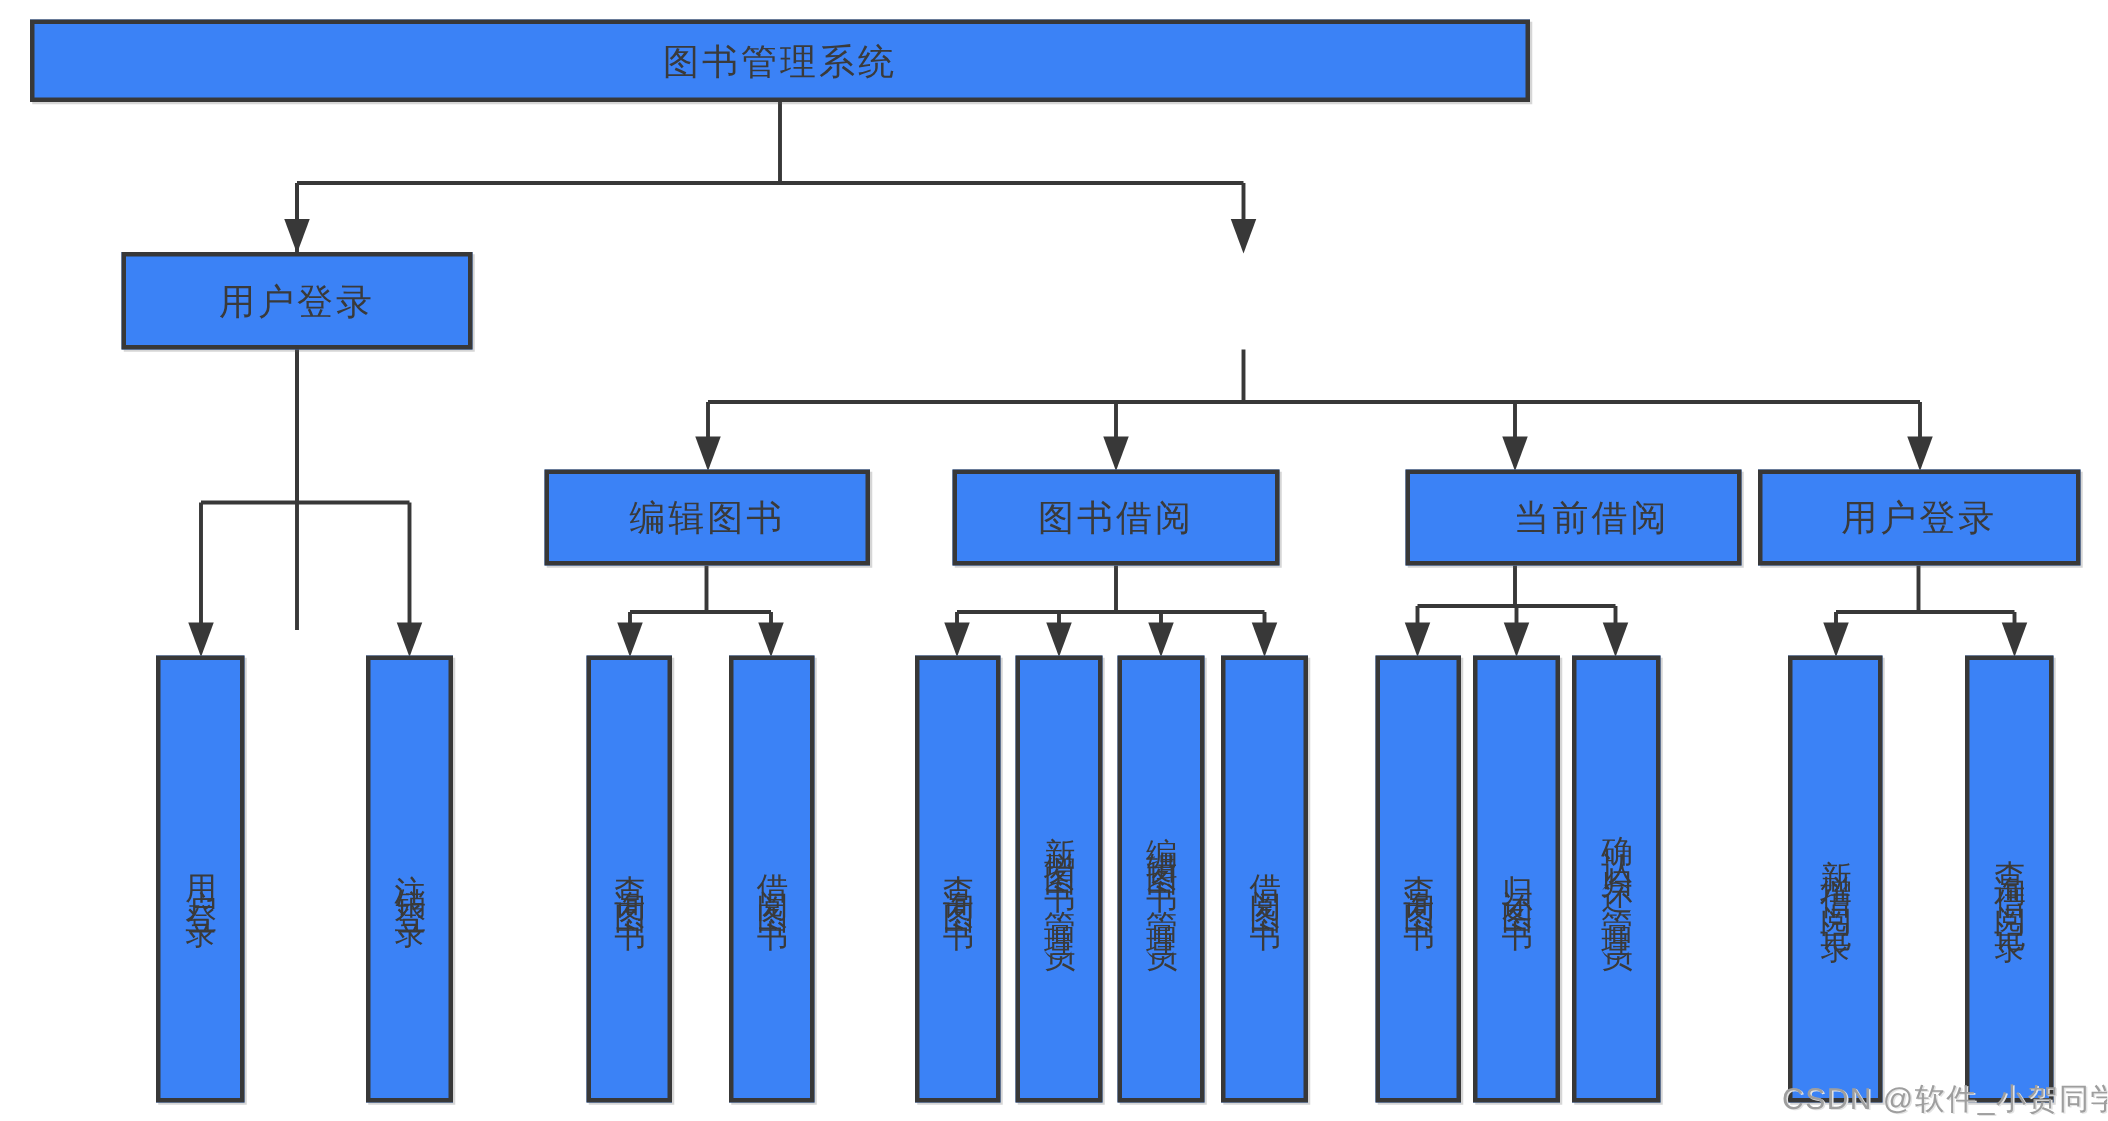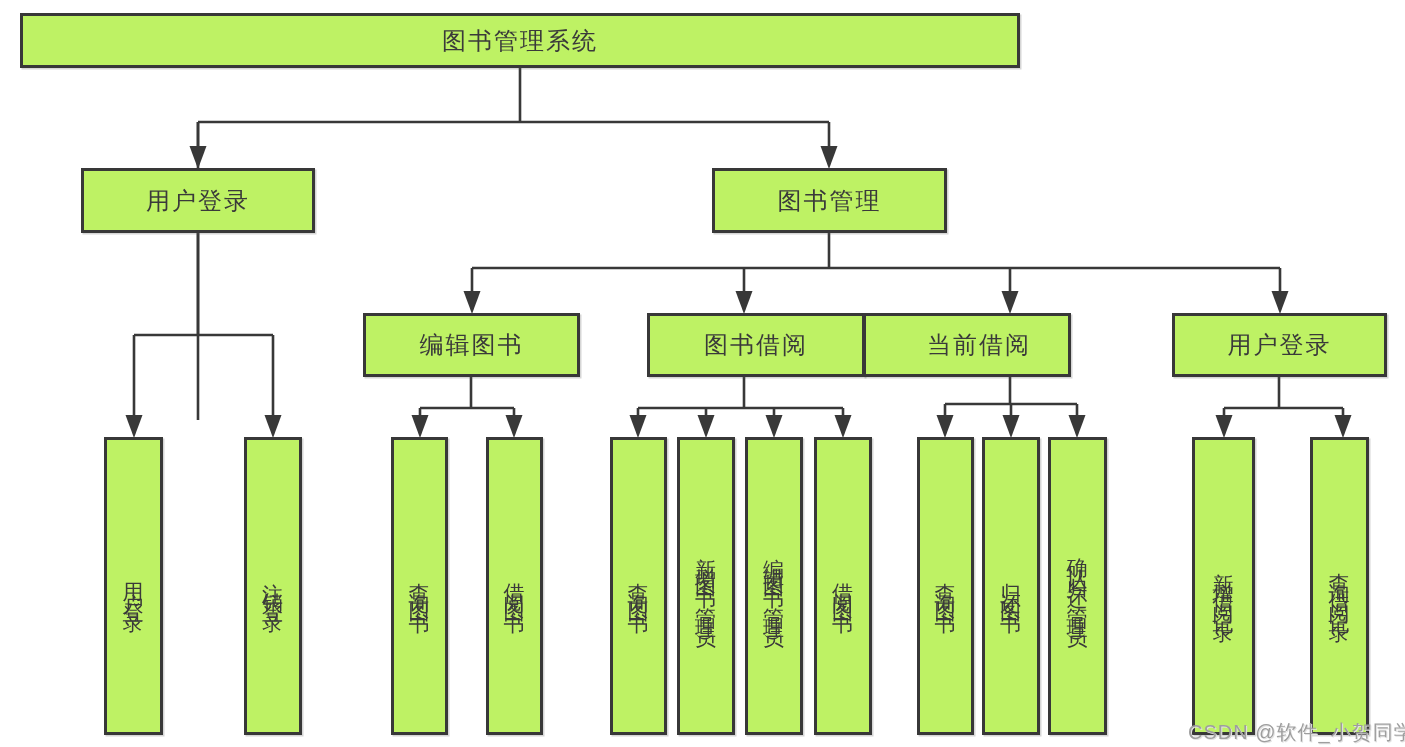"图书管理系统" .box { background: #bef264 -> #3b82f6 }
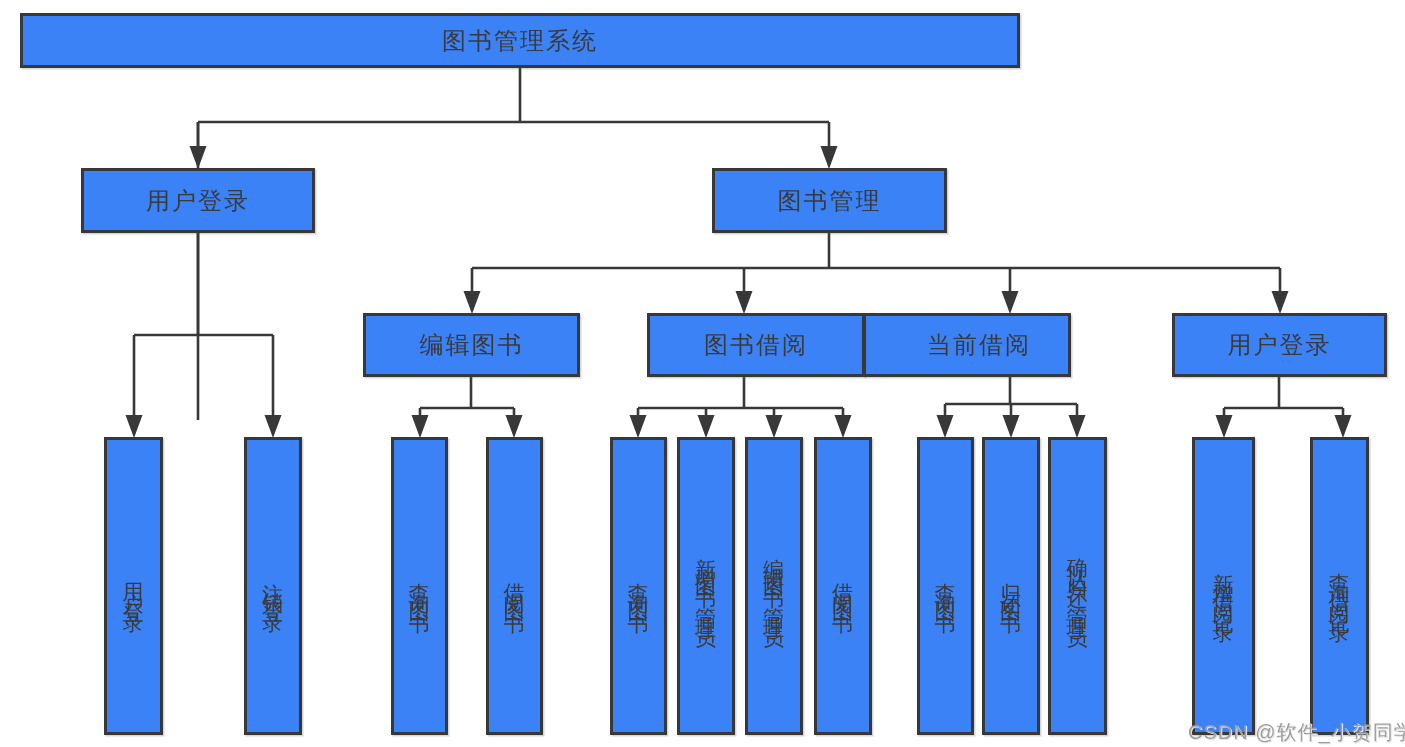"图书管理" div.box { html: <div>图书管理</div> -> none }
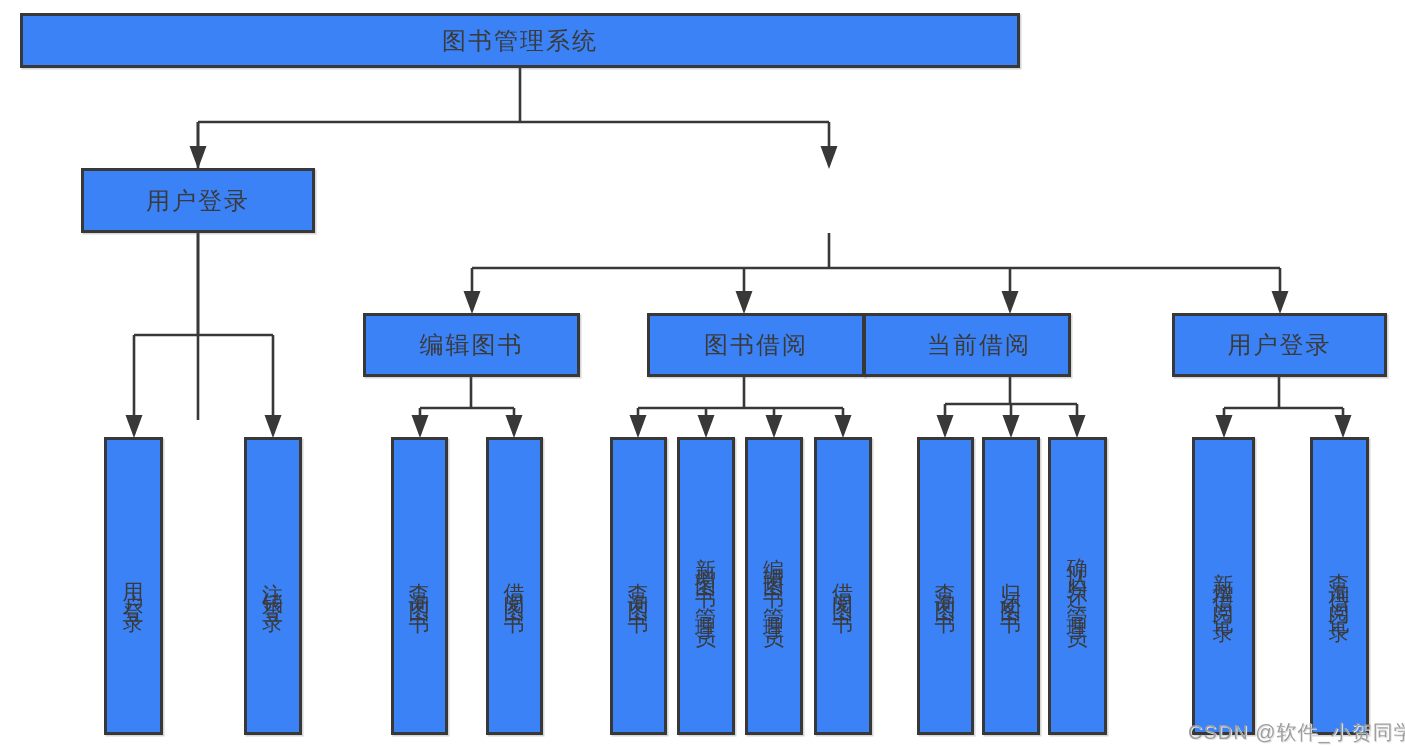"图书借阅" div.box { margin-left: 12px -> none }
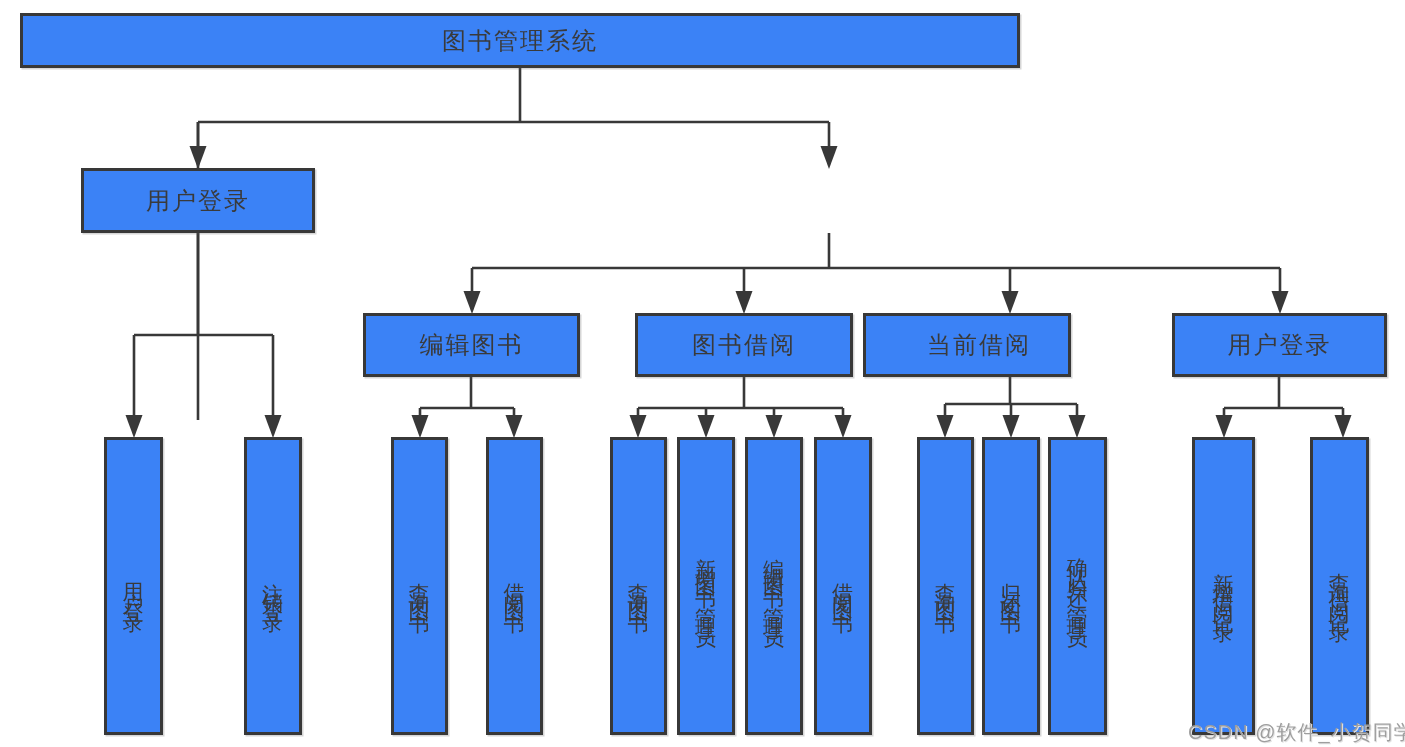"当前借阅" div.box { left: 863px -> 937px; width: 208px -> 224px }
